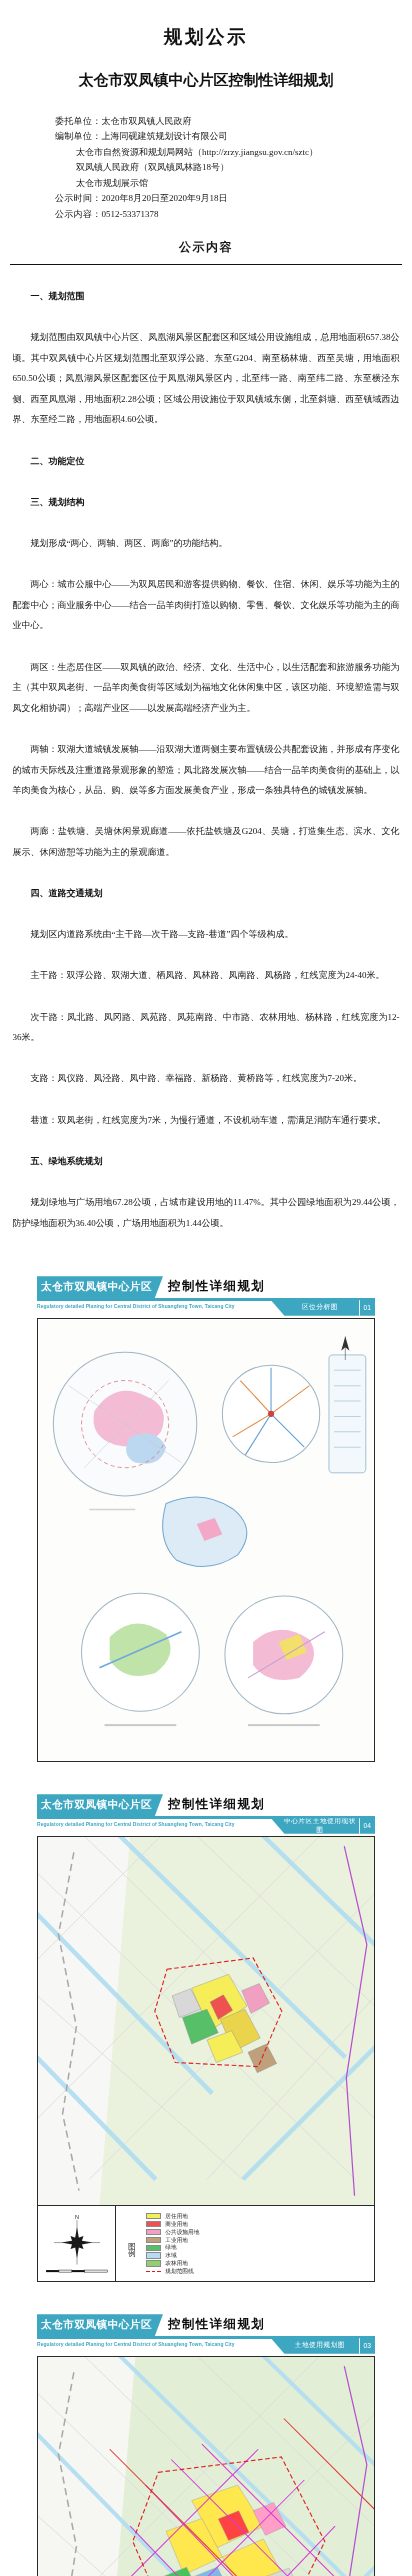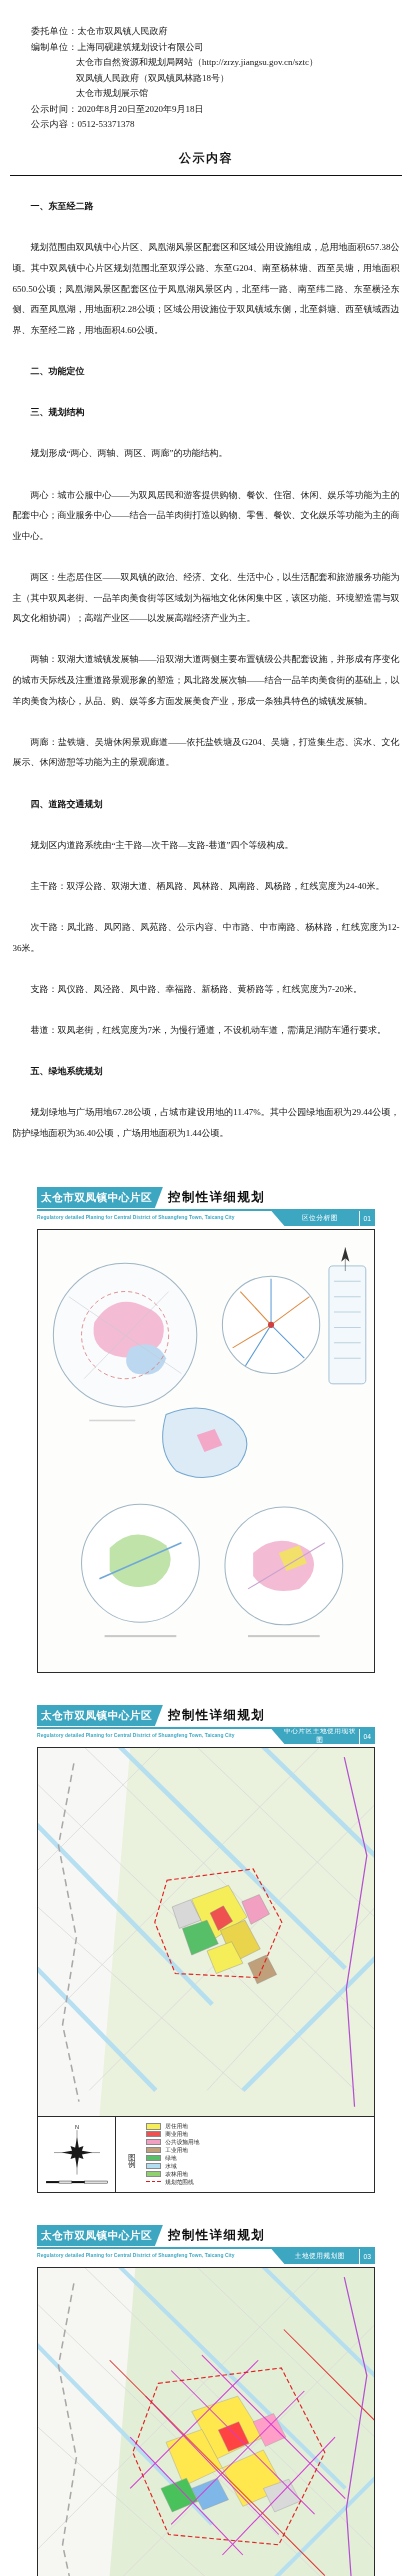"规划公示" h1.doc-title { html: none -> <h1>规划公示</h1> }
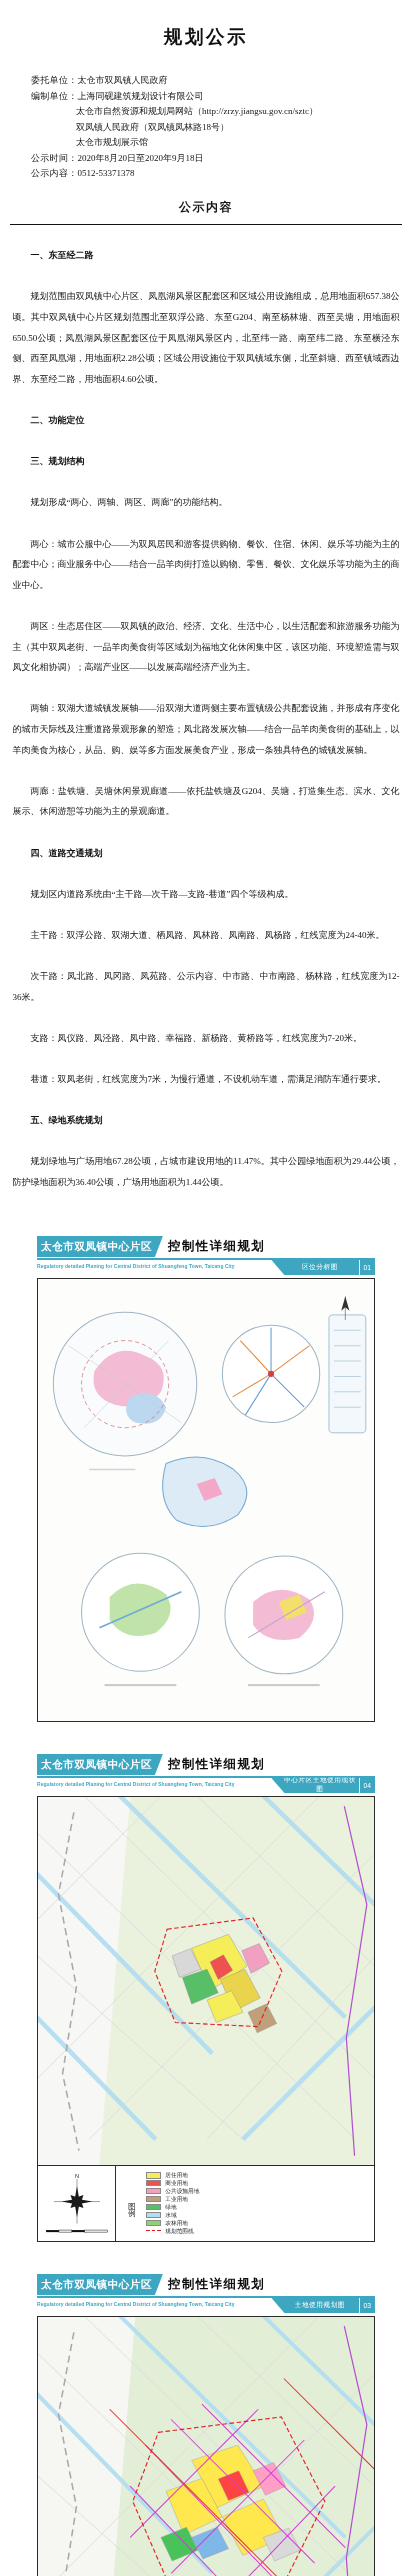"太仓市双凤镇中心片区控制性详细规划" h2.plan-title { html: none -> <h2>太仓市双凤镇中心片区控制性详细规划</h2> }
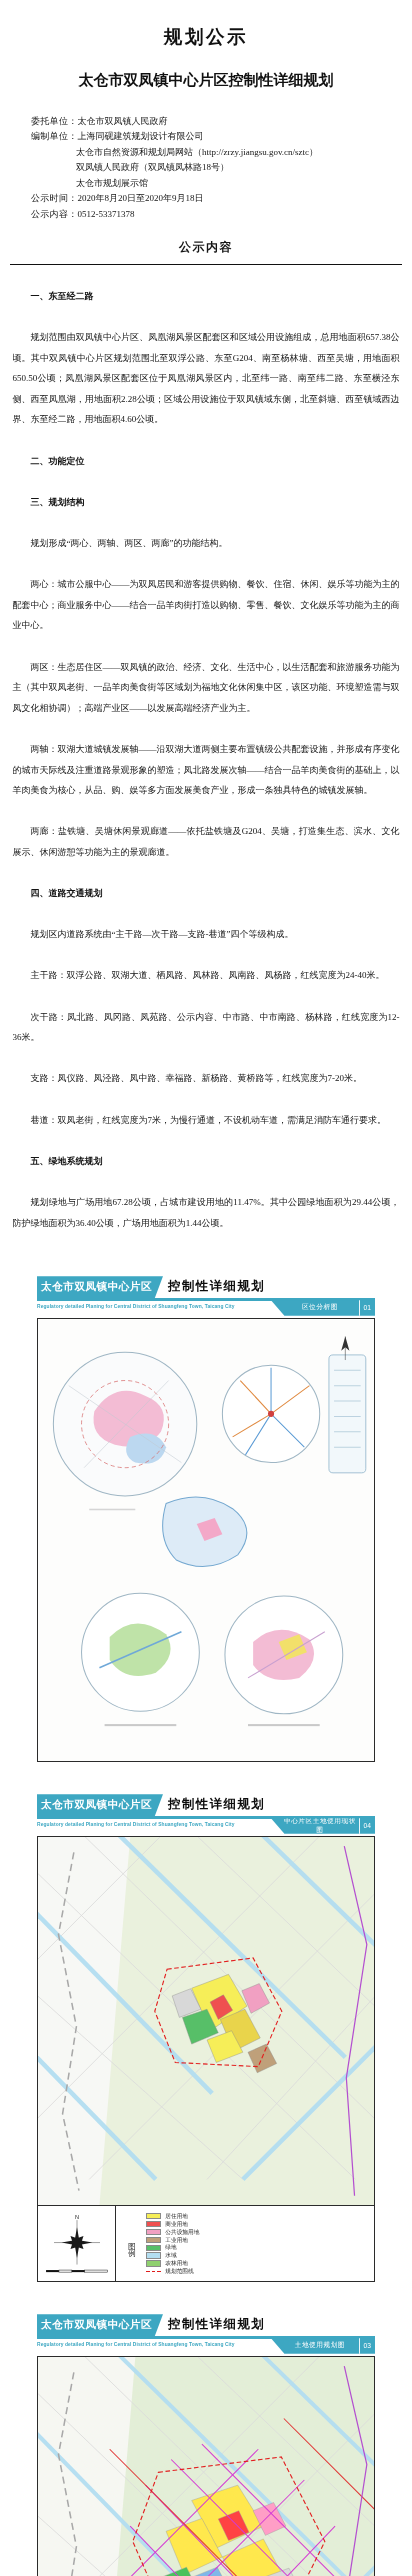"委托单位：" .m-label { margin-left: none -> 24px }
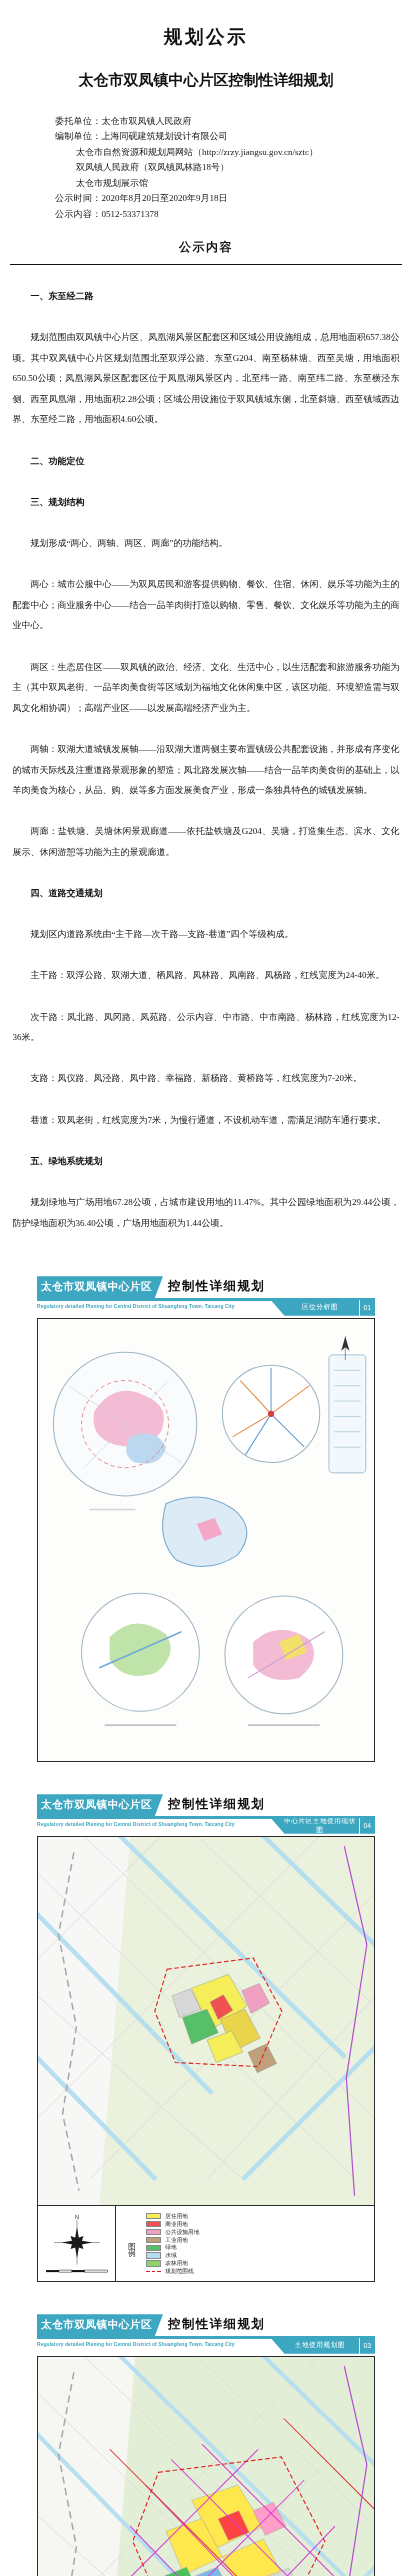"一、东至经二路" div.sec-h { text: 东至经二路 -> 规划范围 }
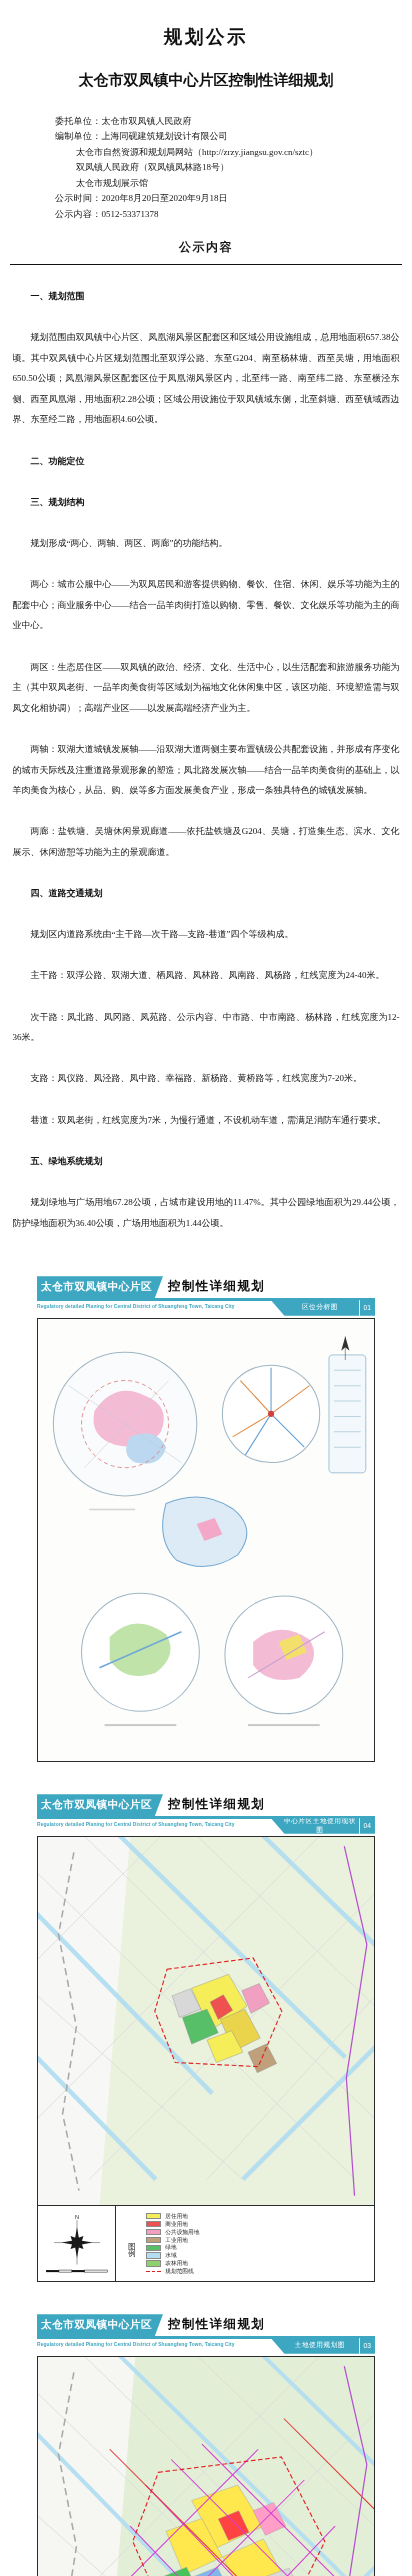"次干路：凤北路、凤冈路、凤苑路、公示内容、中市路、中市南路、杨林路，红线宽度为1" p.para { text: 公示内容、中市路、中市南路 -> 凤苑南路、中市路、农林用地 }
